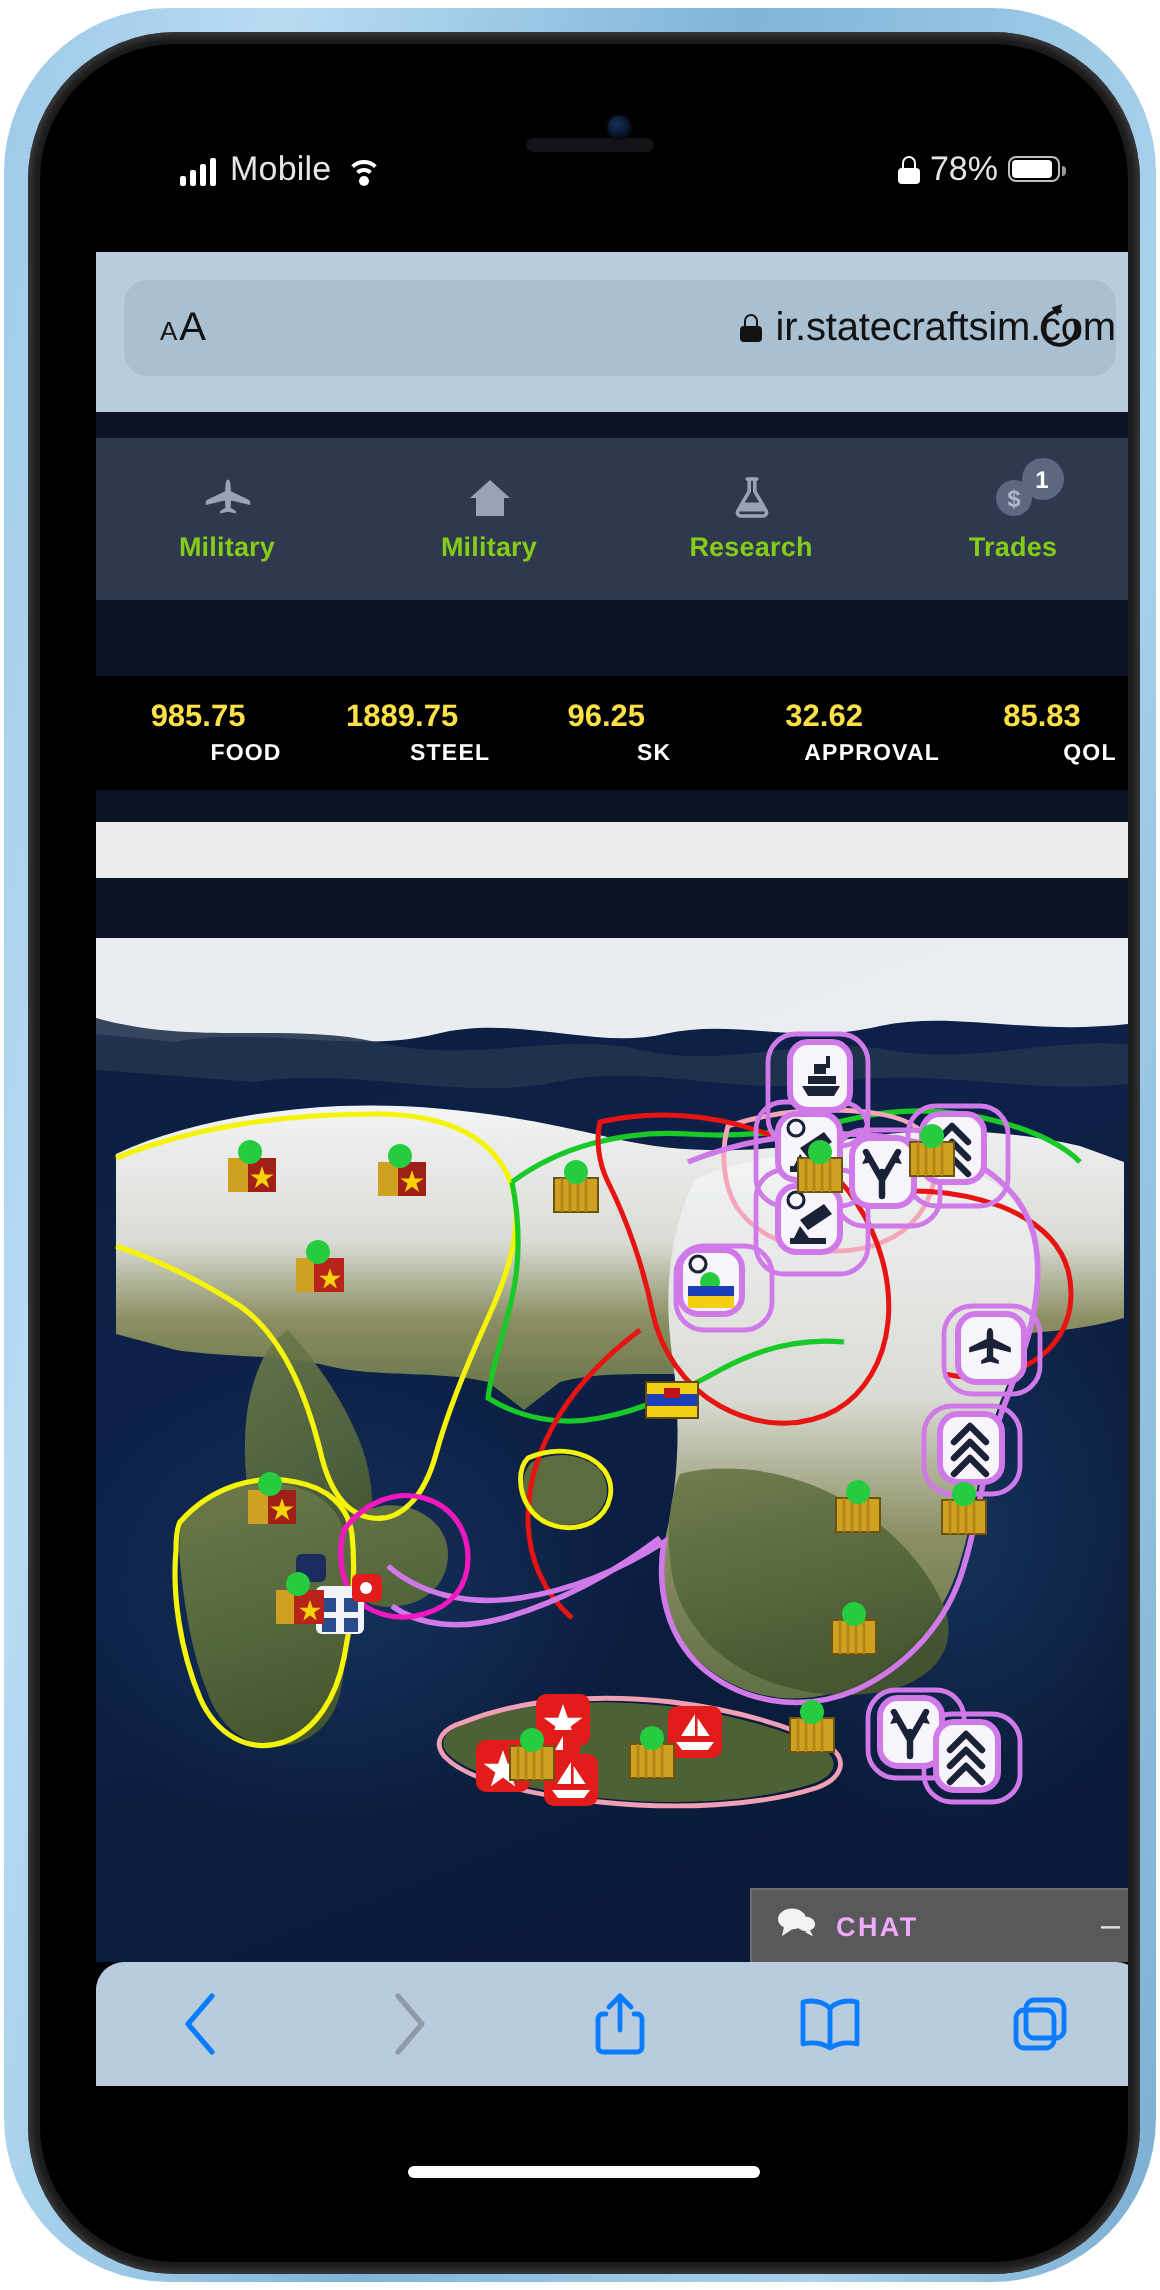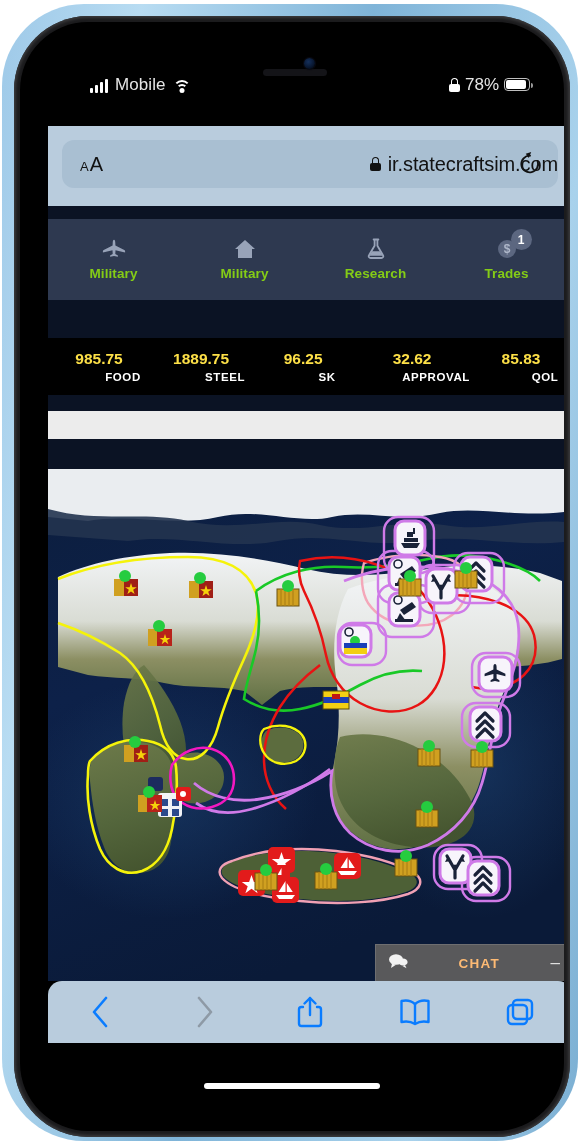"CHAT" #chat-label { color: #fdba74 -> #f0abfc; text-align: center -> none }
